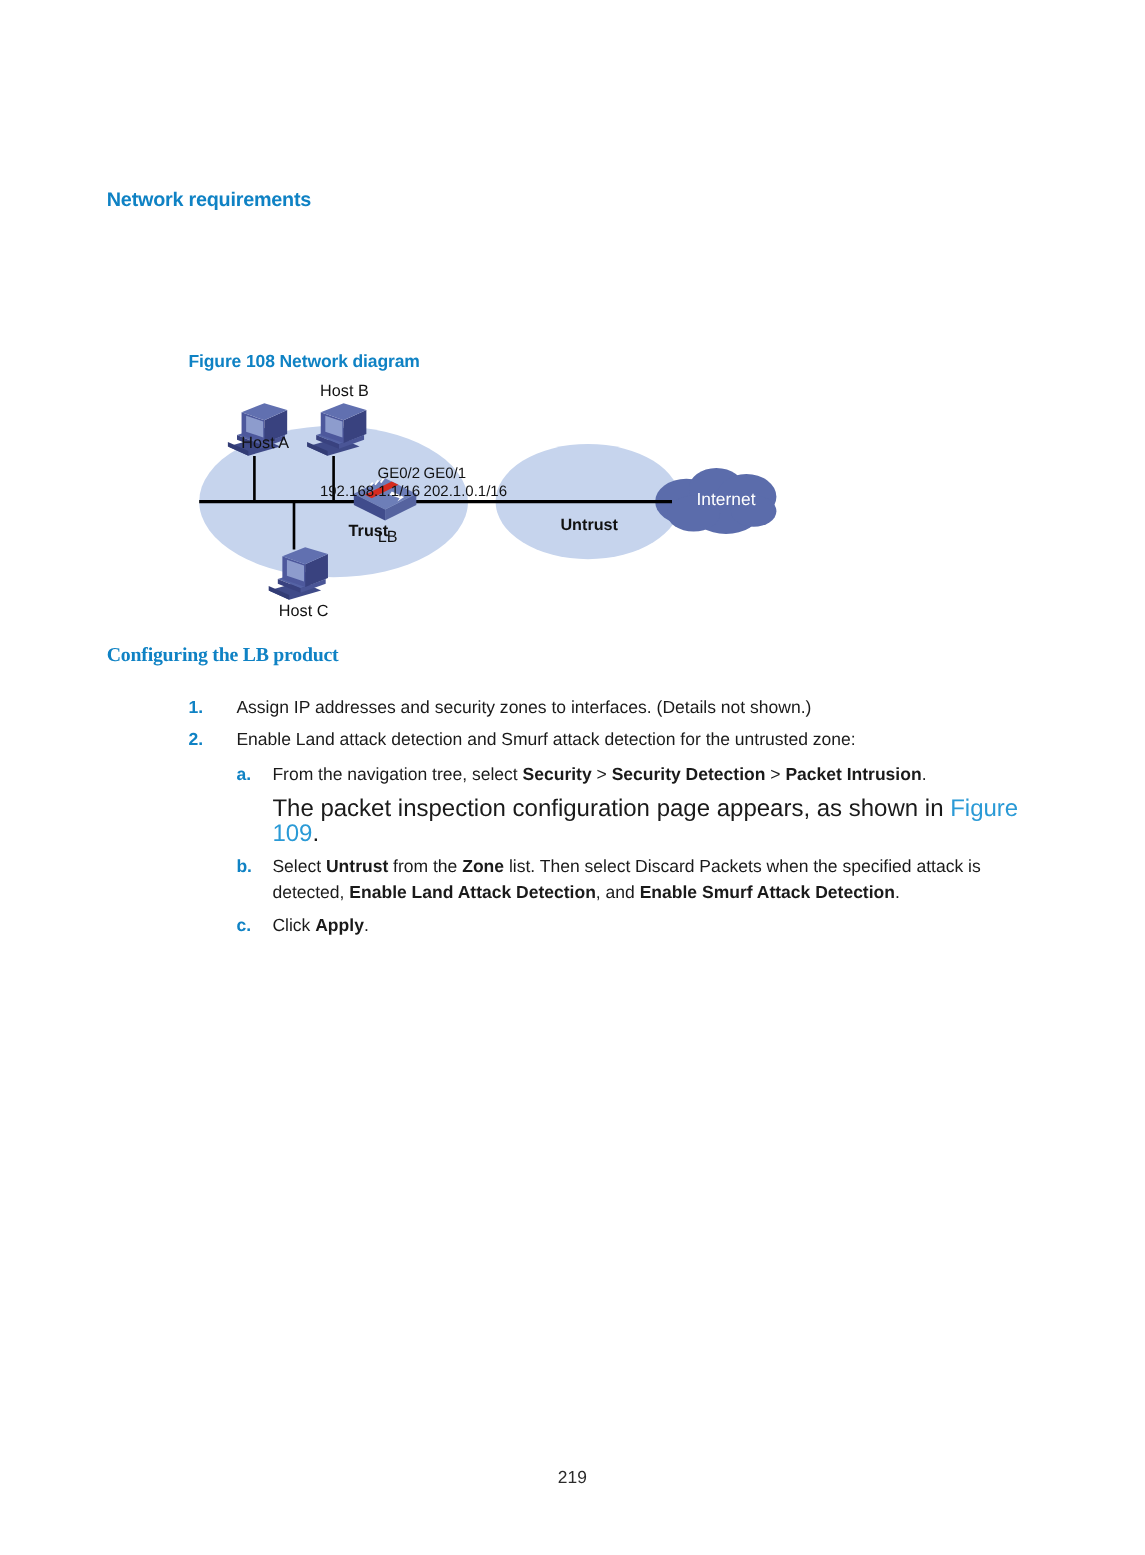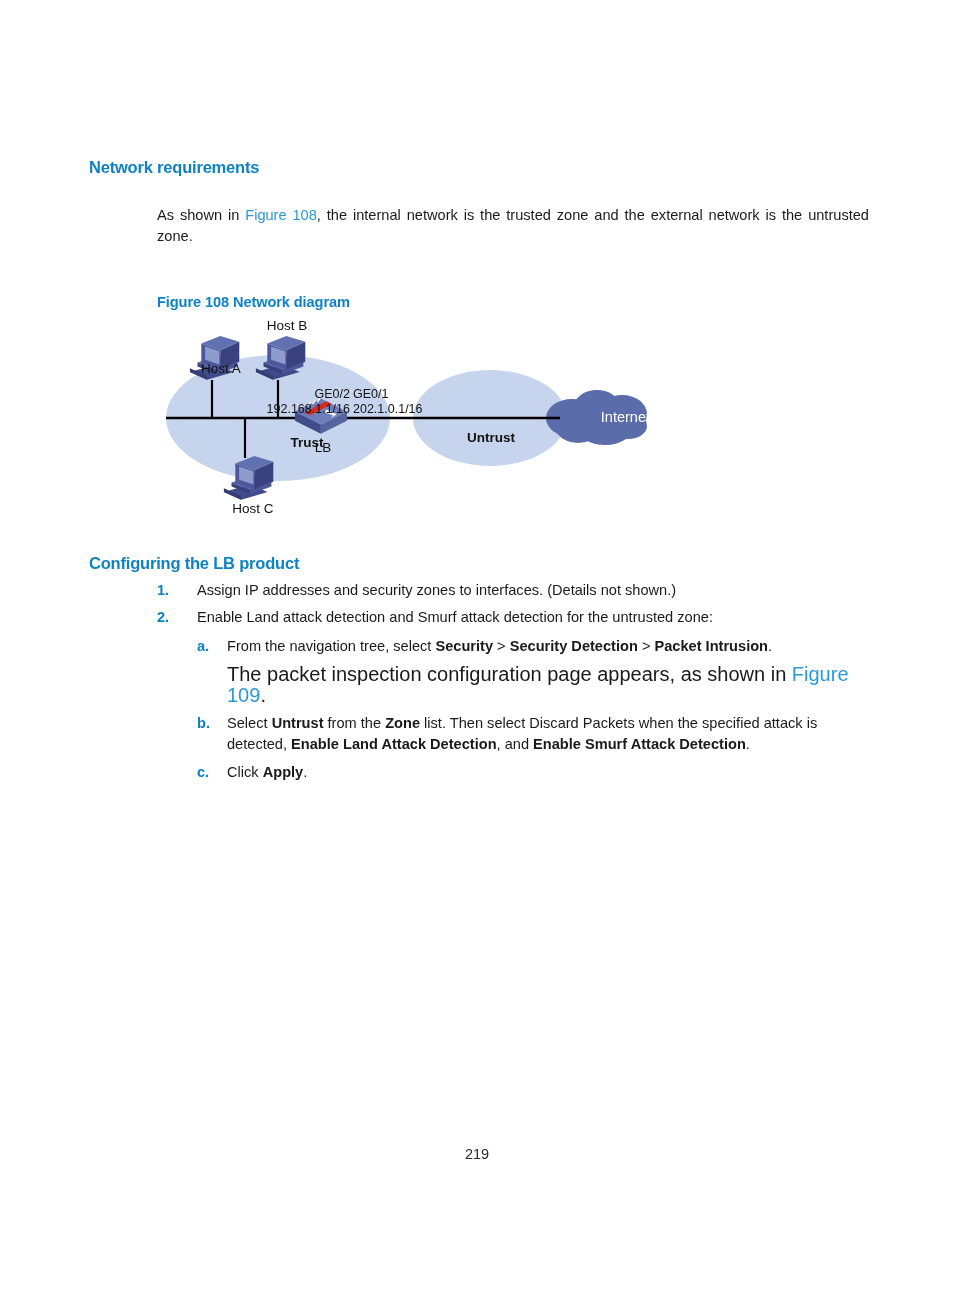"As shown in Figure 108," p.para { html: <p><span>As shown in </span><span>Figure 108</span><span>, the internal network is the trusted zone and the external network is the untrusted zone.</span></p> -> none }
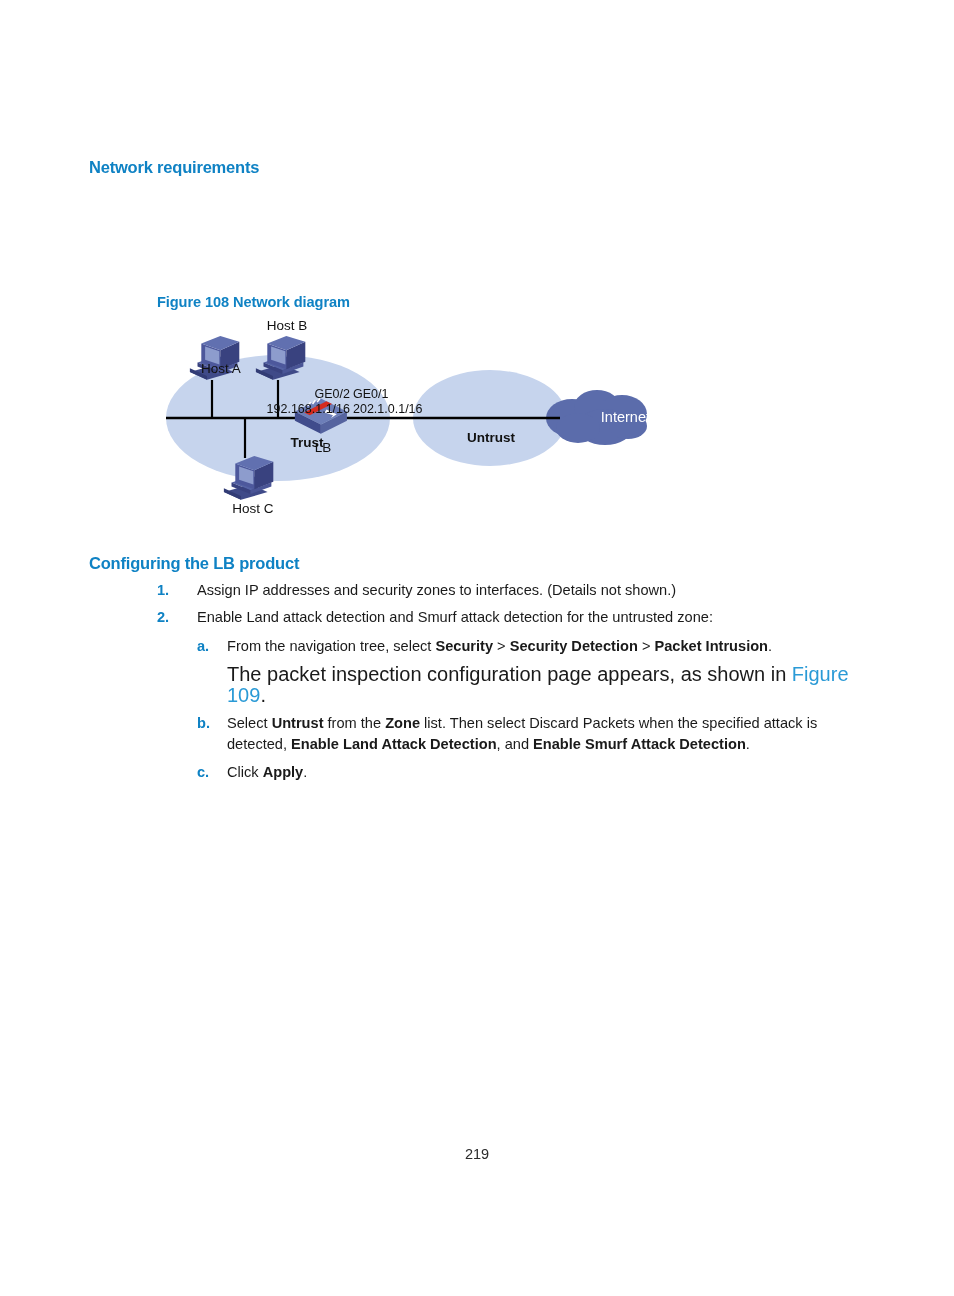"Internet" div { text-align: right -> center }
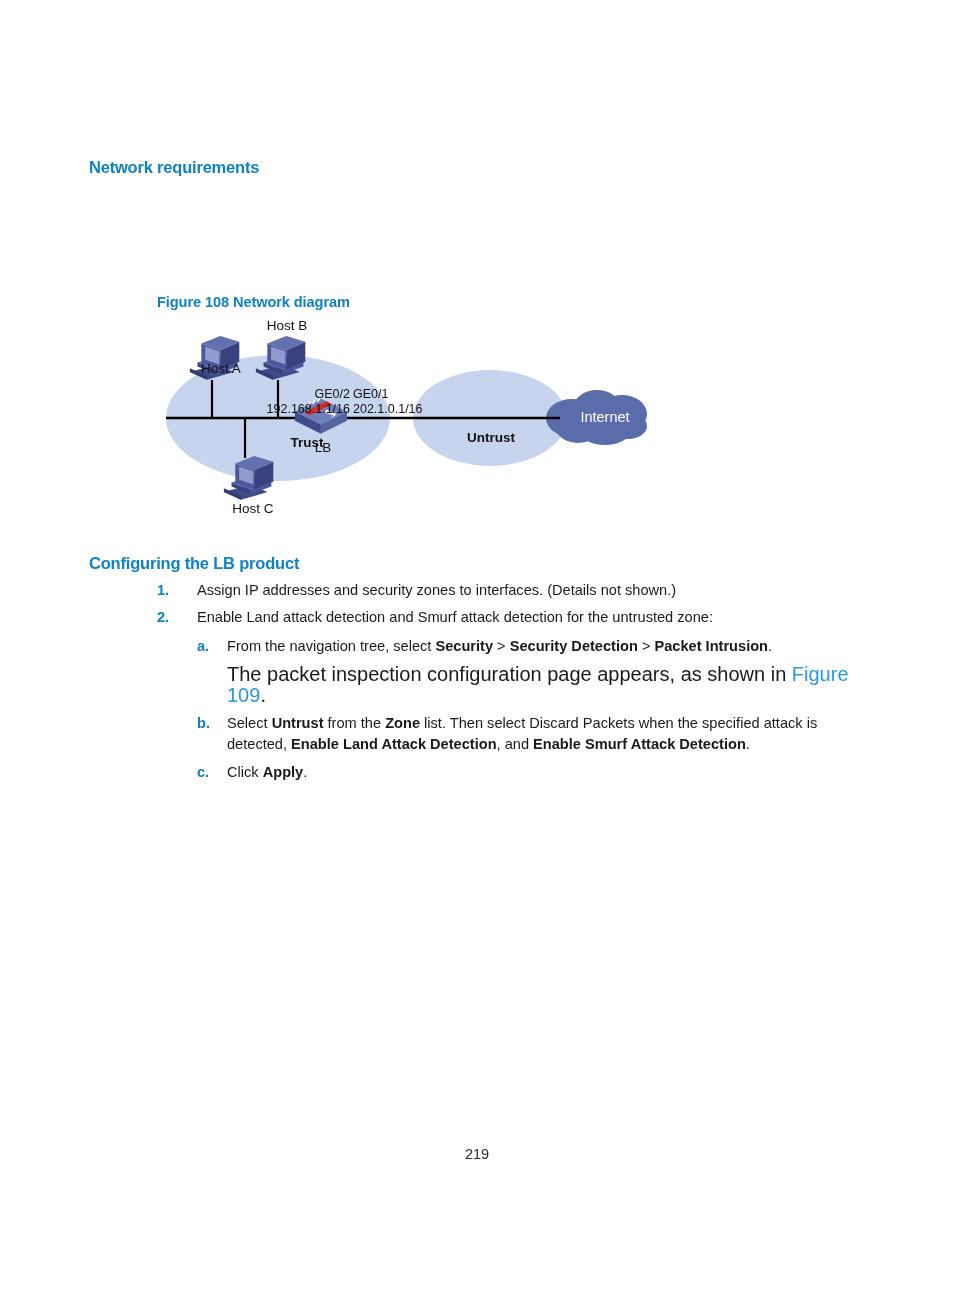"Configuring the LB product" .h-config { font-family: none -> Liberation Serif, serif; top: 554px -> 536px }
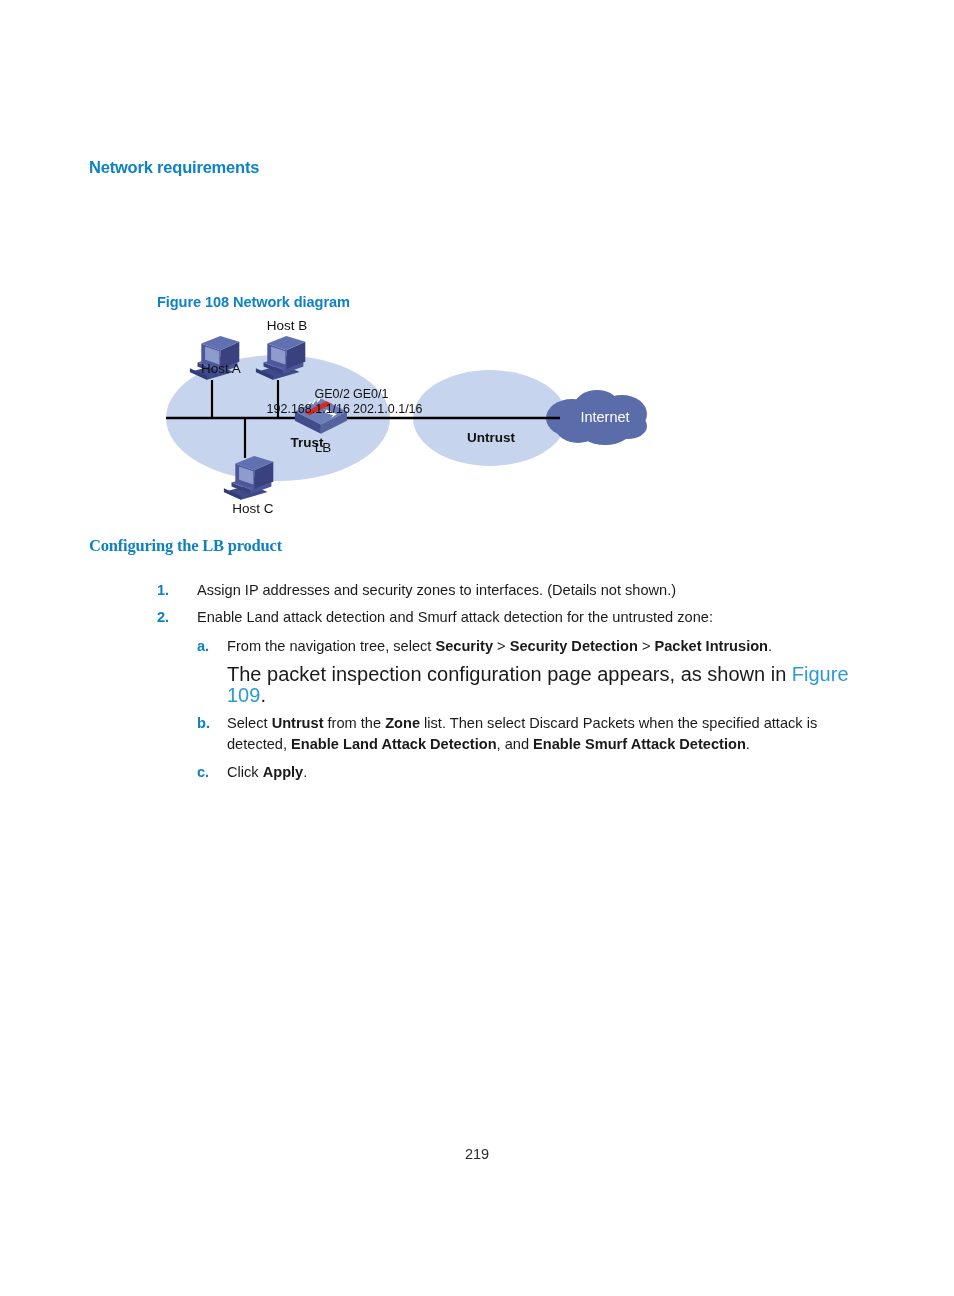"219" .page-num { top: 1146px -> 1224px }
